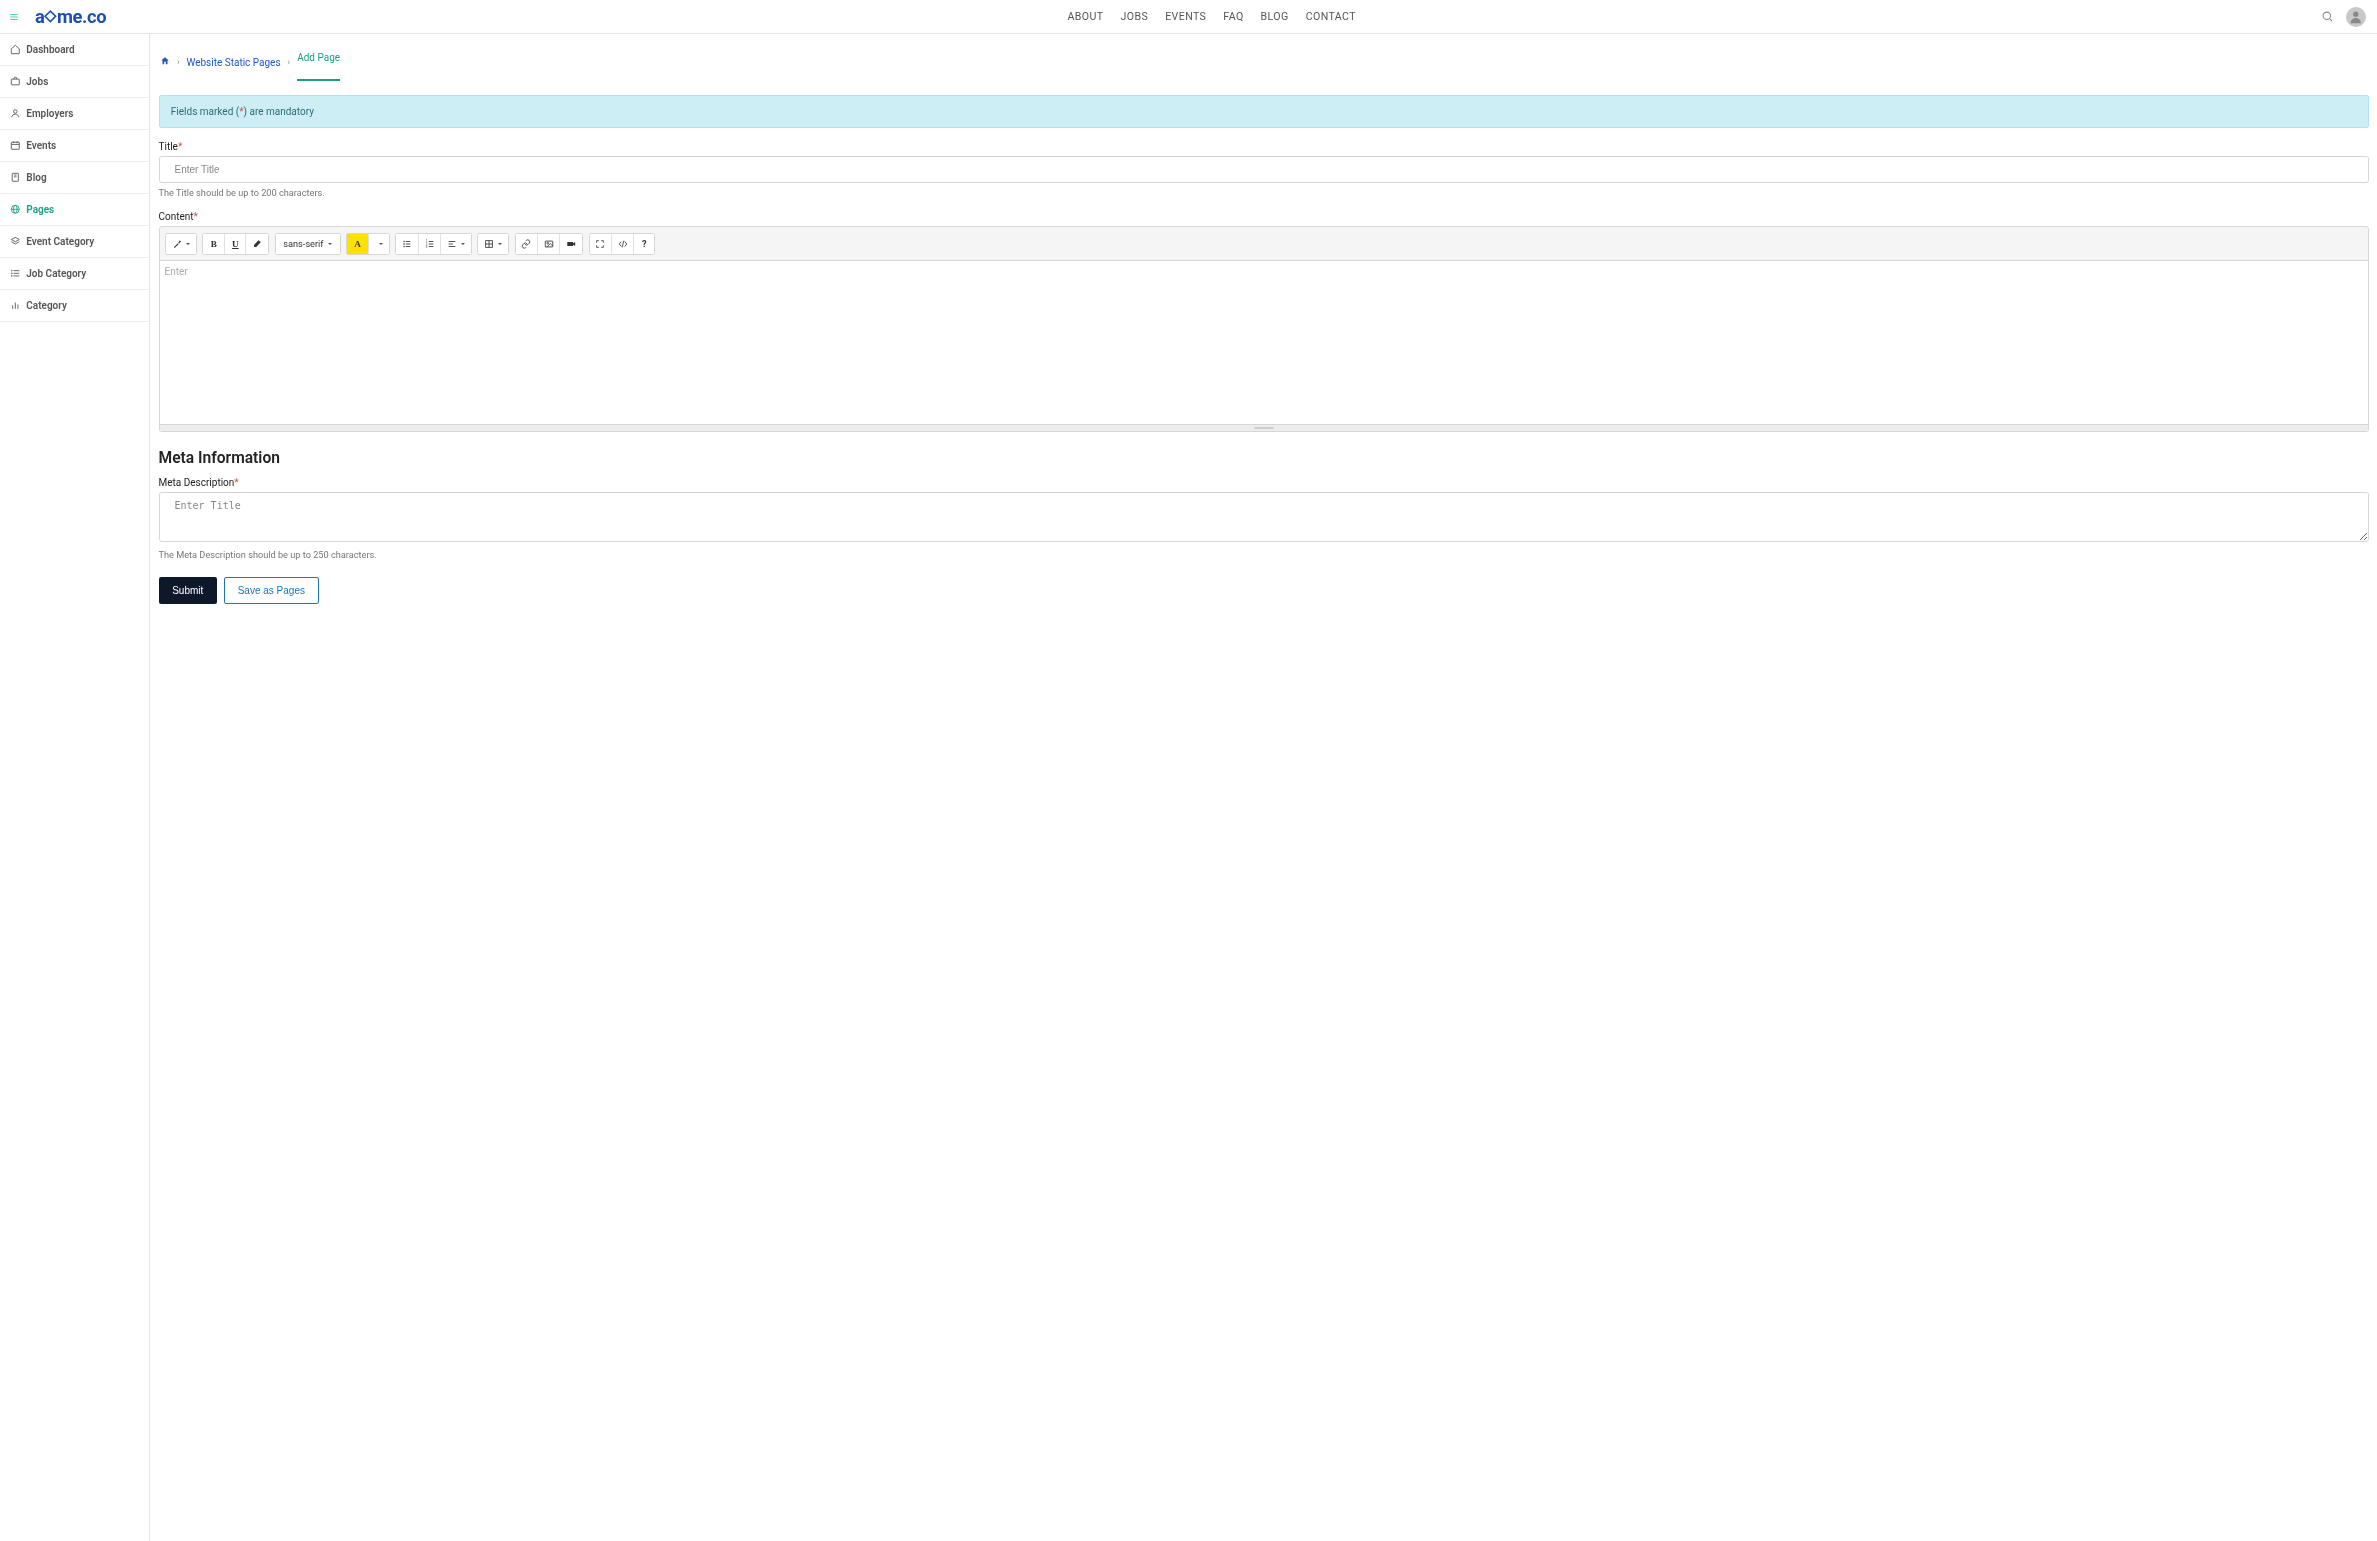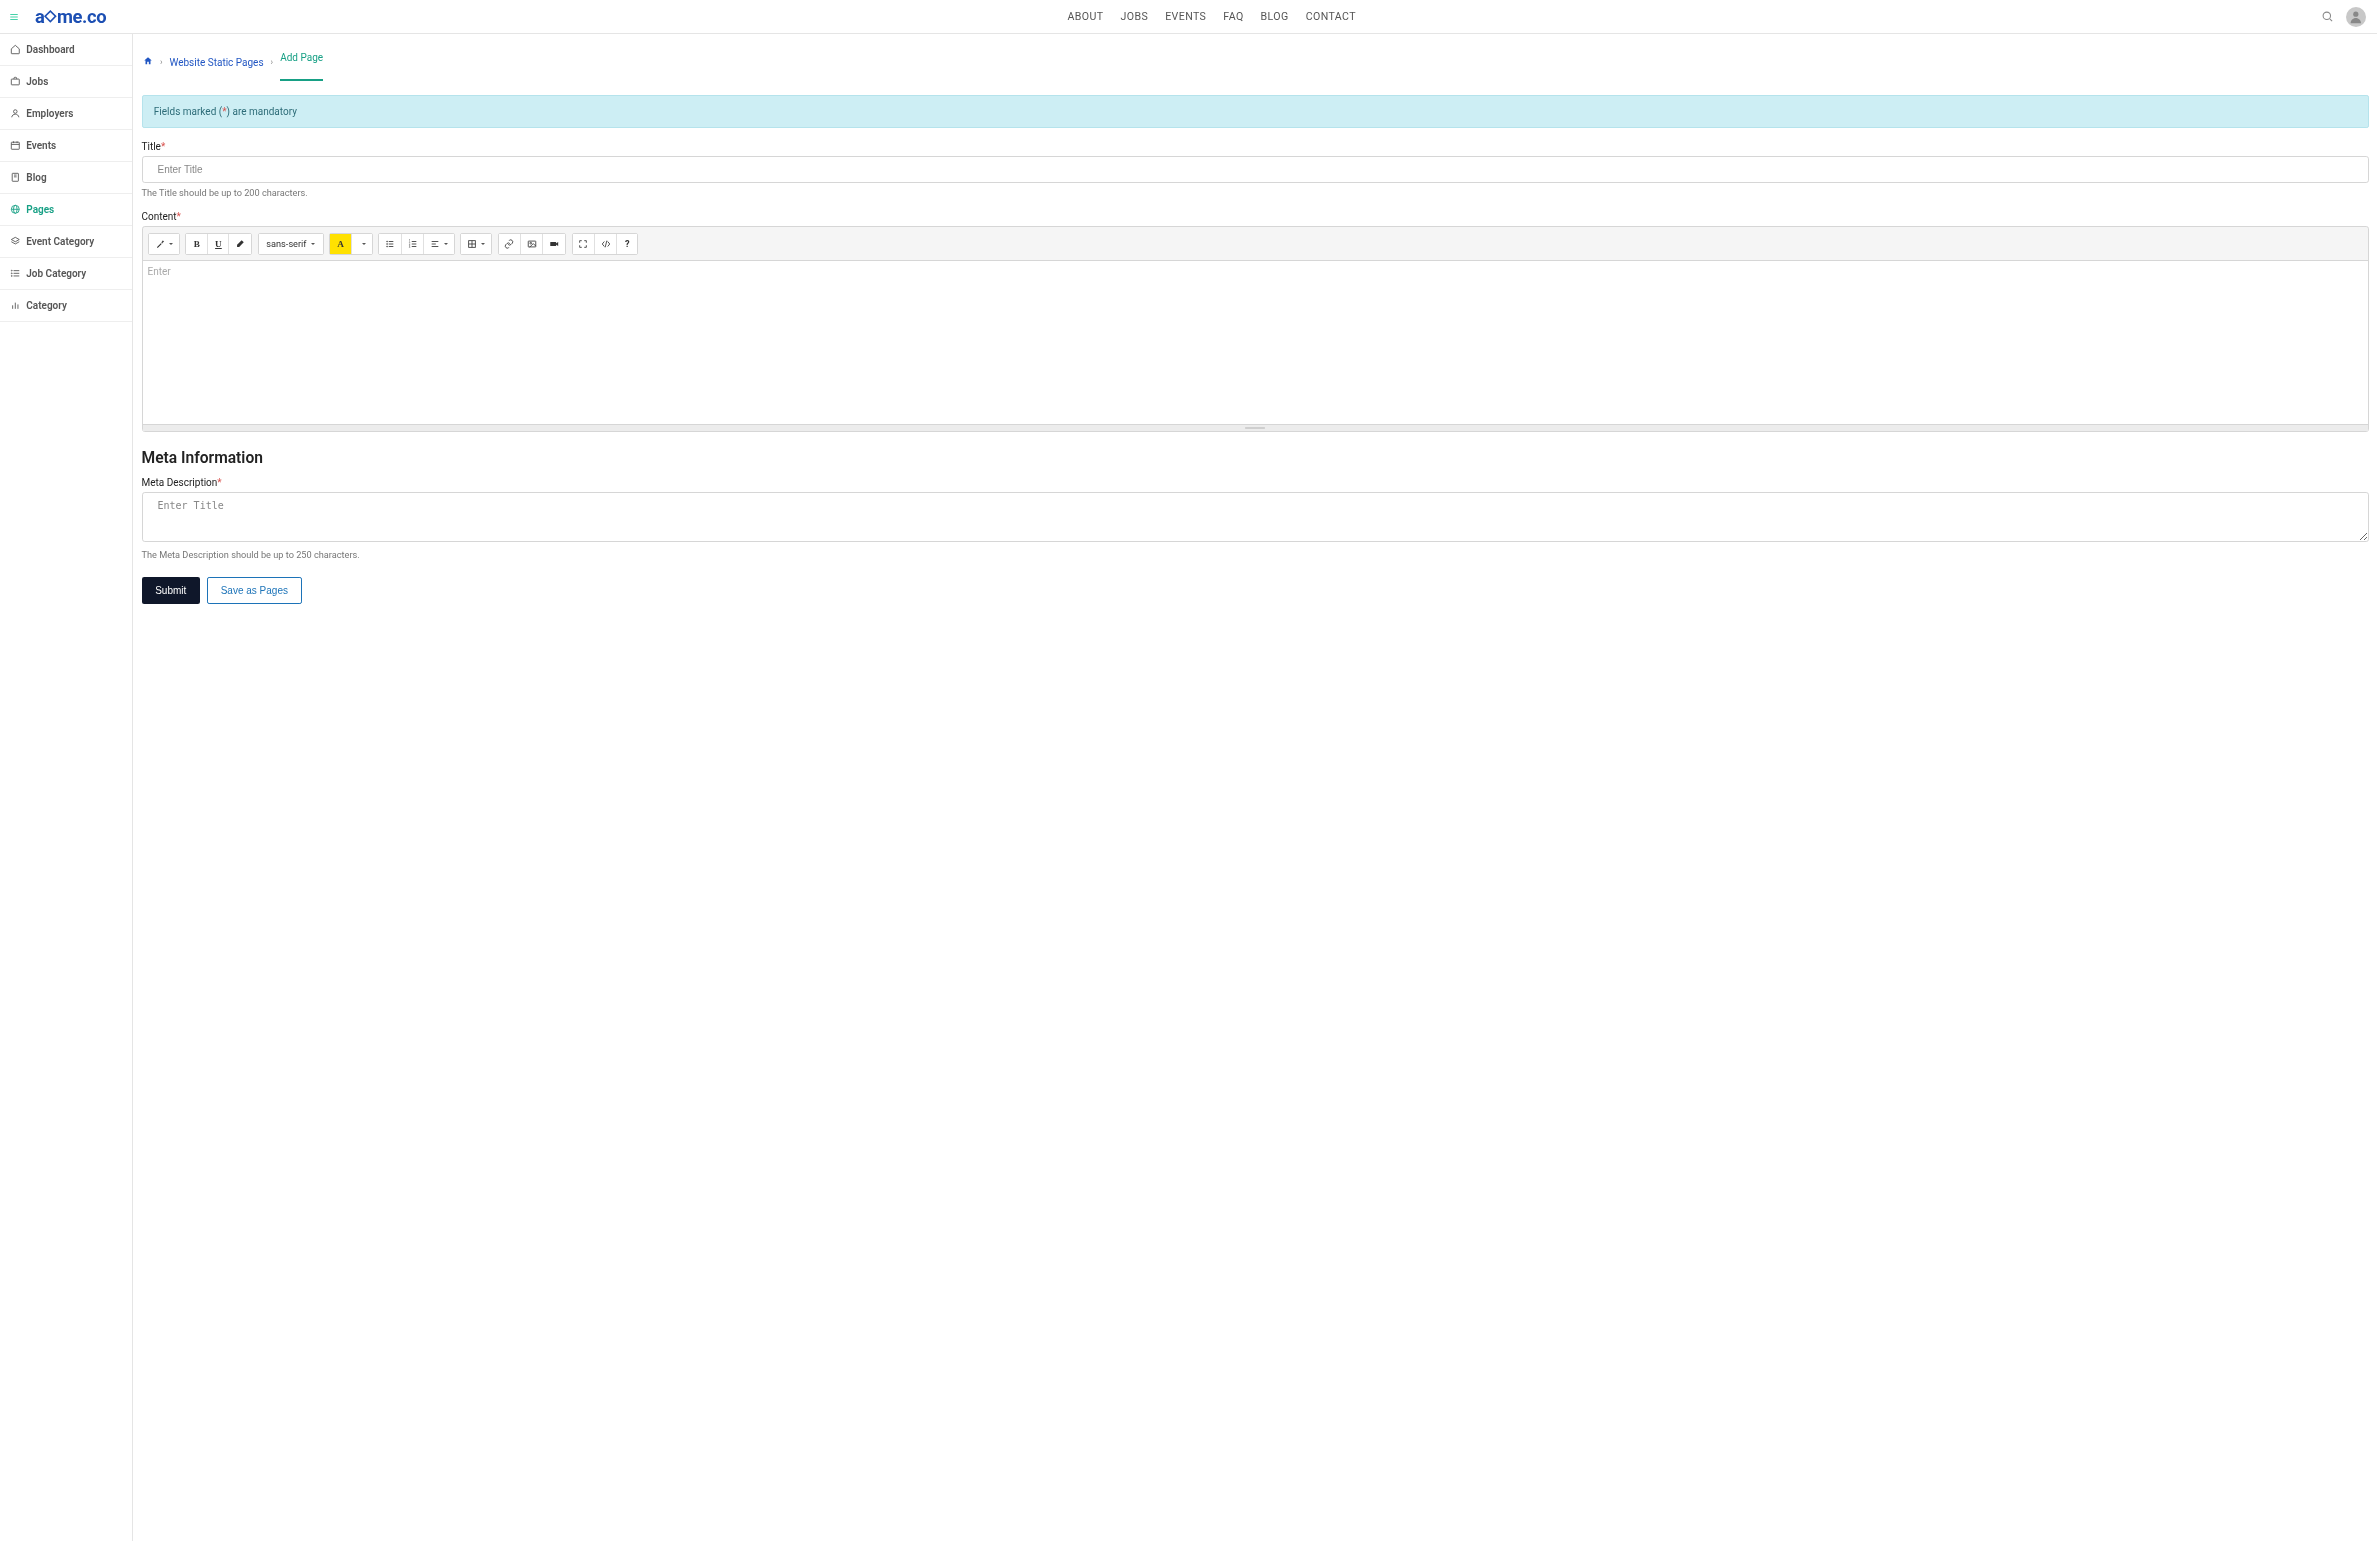"Dashboard" .sidebar { width: 133px -> 150px }
